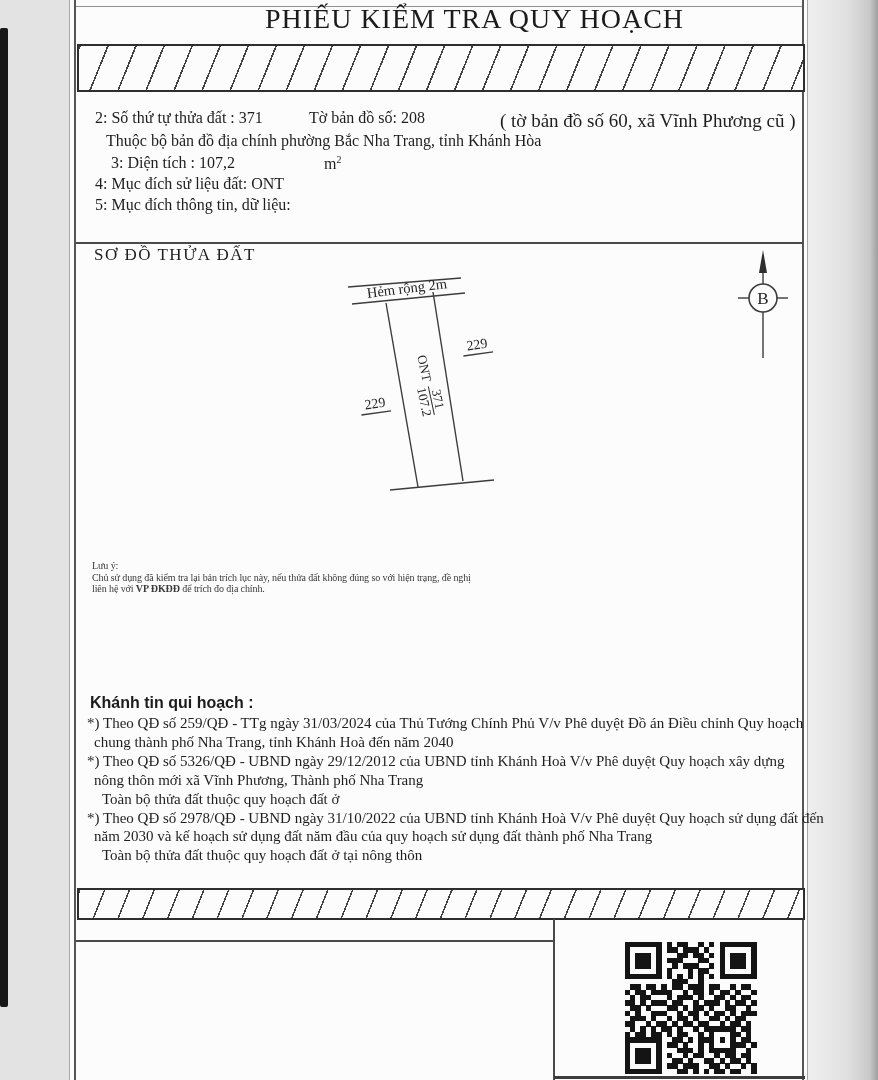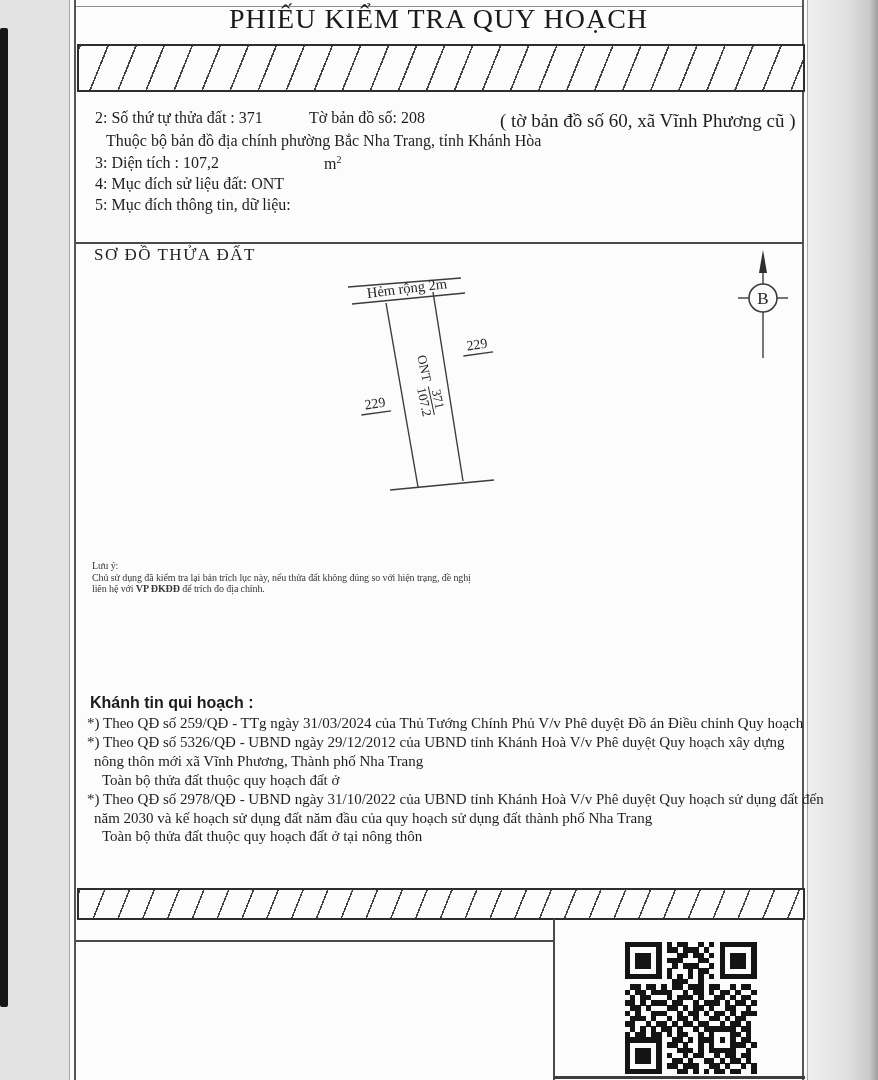"PHIẾU KIỂM TRA QUY HOẠCH" .title { padding-left: none -> 36px }
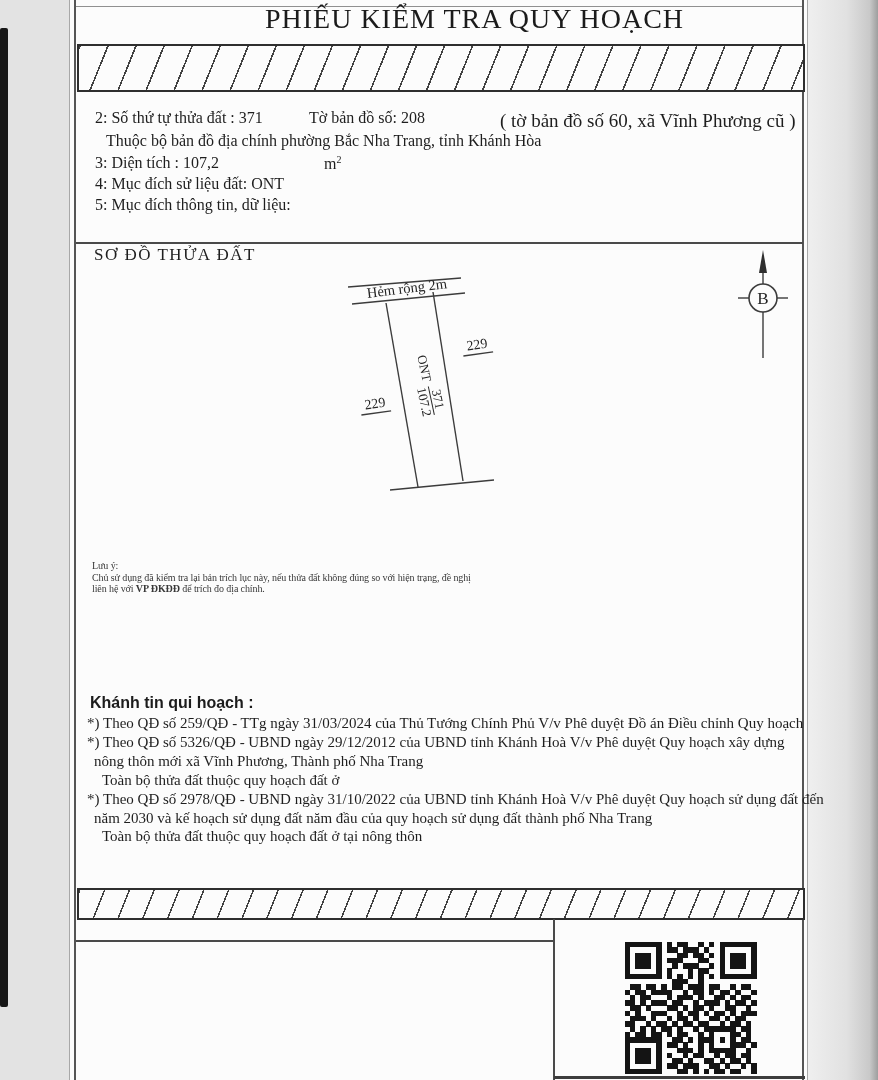"3: Diện tích : 107,2" .d3 { left: 95px -> 111px }
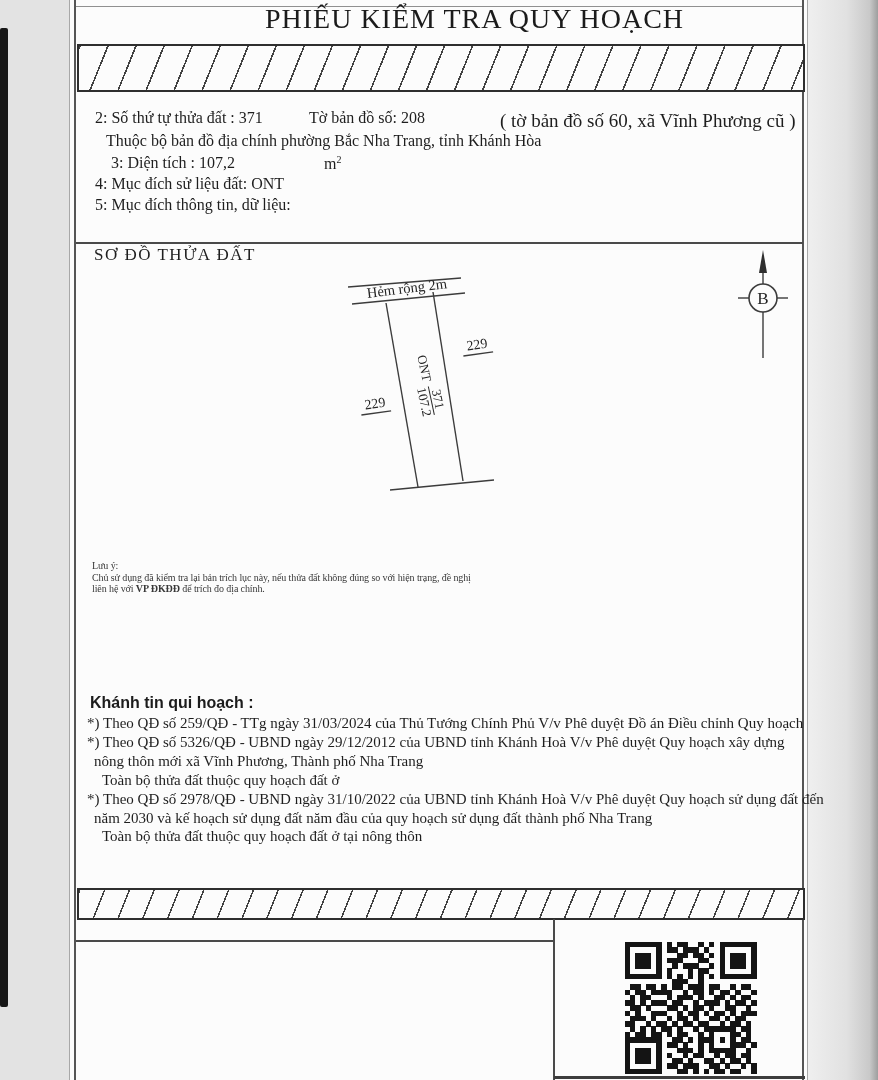"chung thành phố Nha Trang," div.b { html: none -> <div>chung thành phố Nha Trang, tỉnh Khánh Hoà đến năm 2040</div> }
